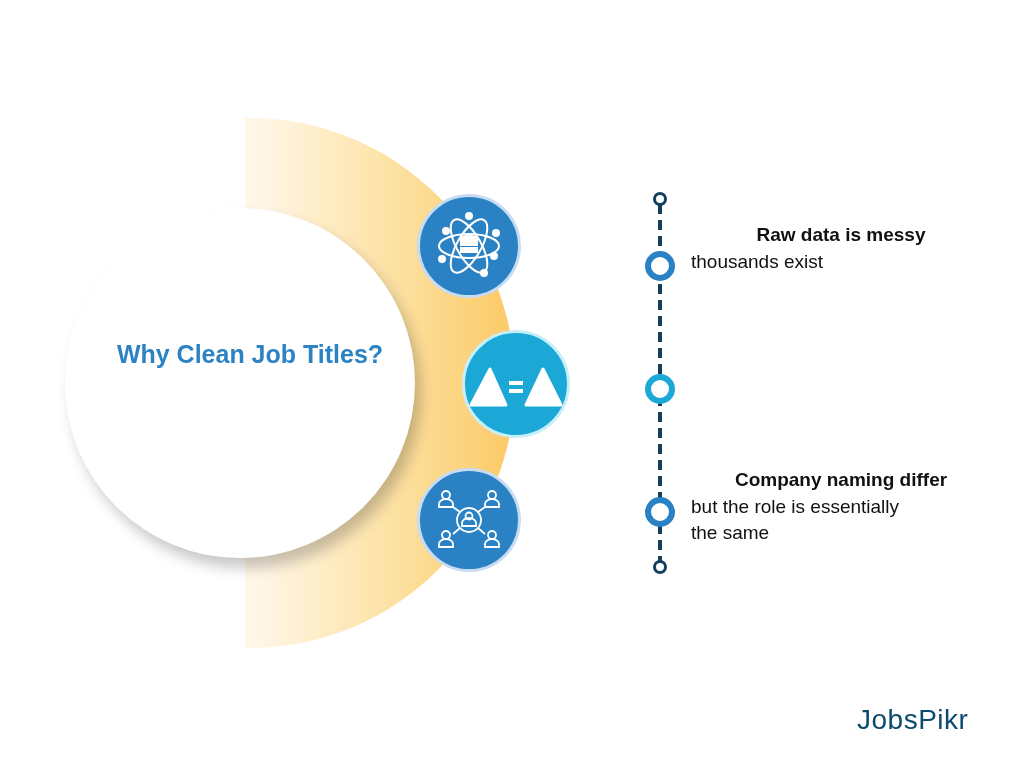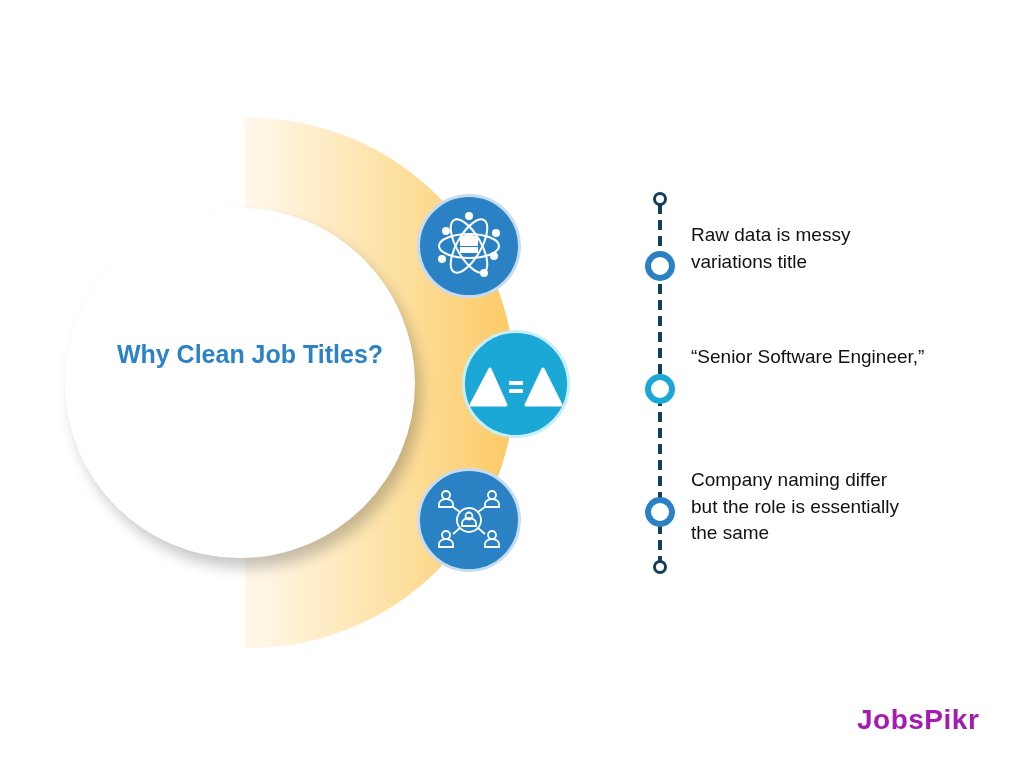"Raw data is messy" .item .head { font-weight: normal -> bold; text-align: none -> center }
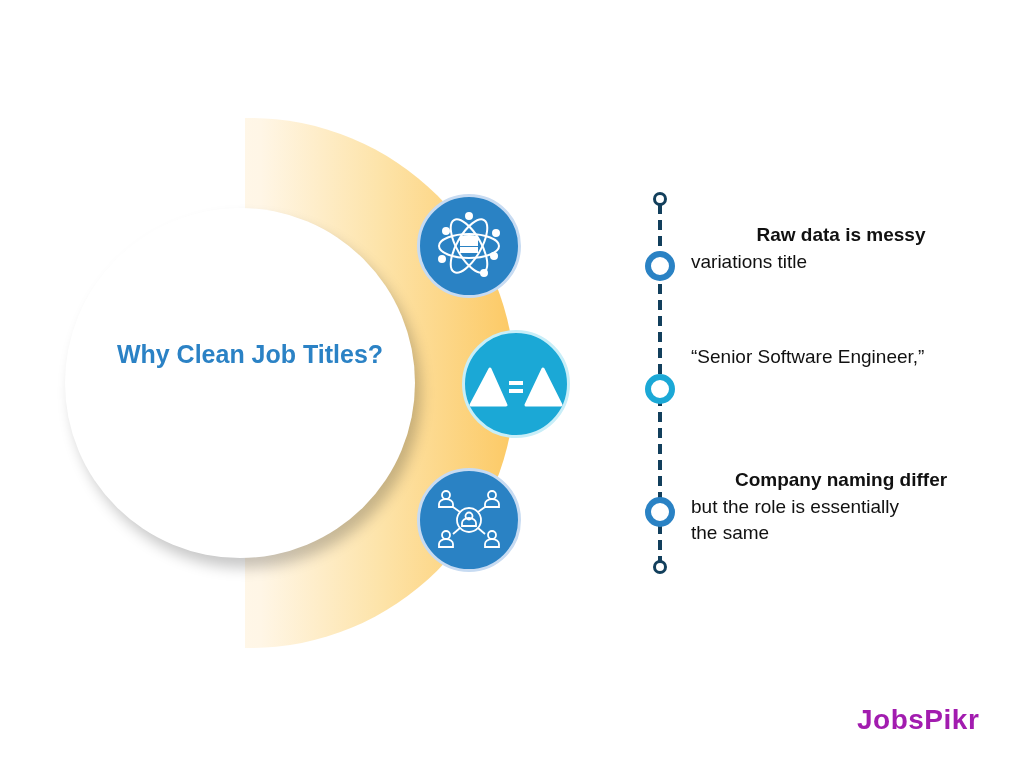"variations title" div { text: variations title -> thousands exist }
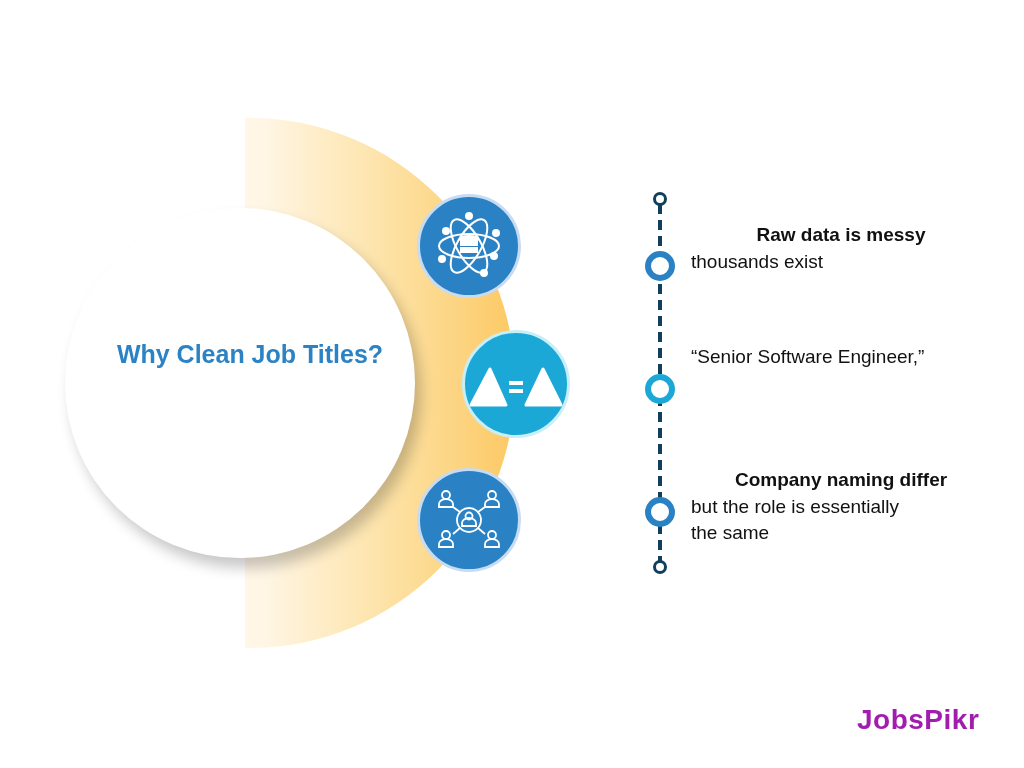"“Senior Software Engineer,”" div { html: <div>“Senior Software Engineer,”</div> -> none }
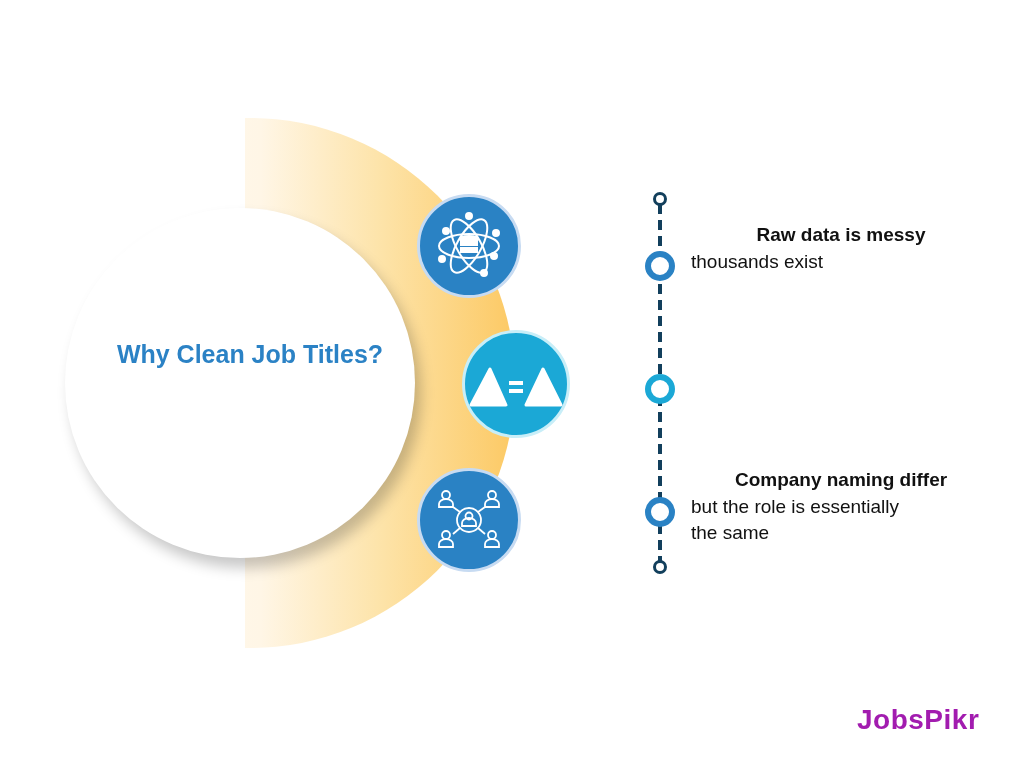"JobsPikr" .logo { color: #a21caf -> #0c4a6e; font-weight: bold -> normal }
